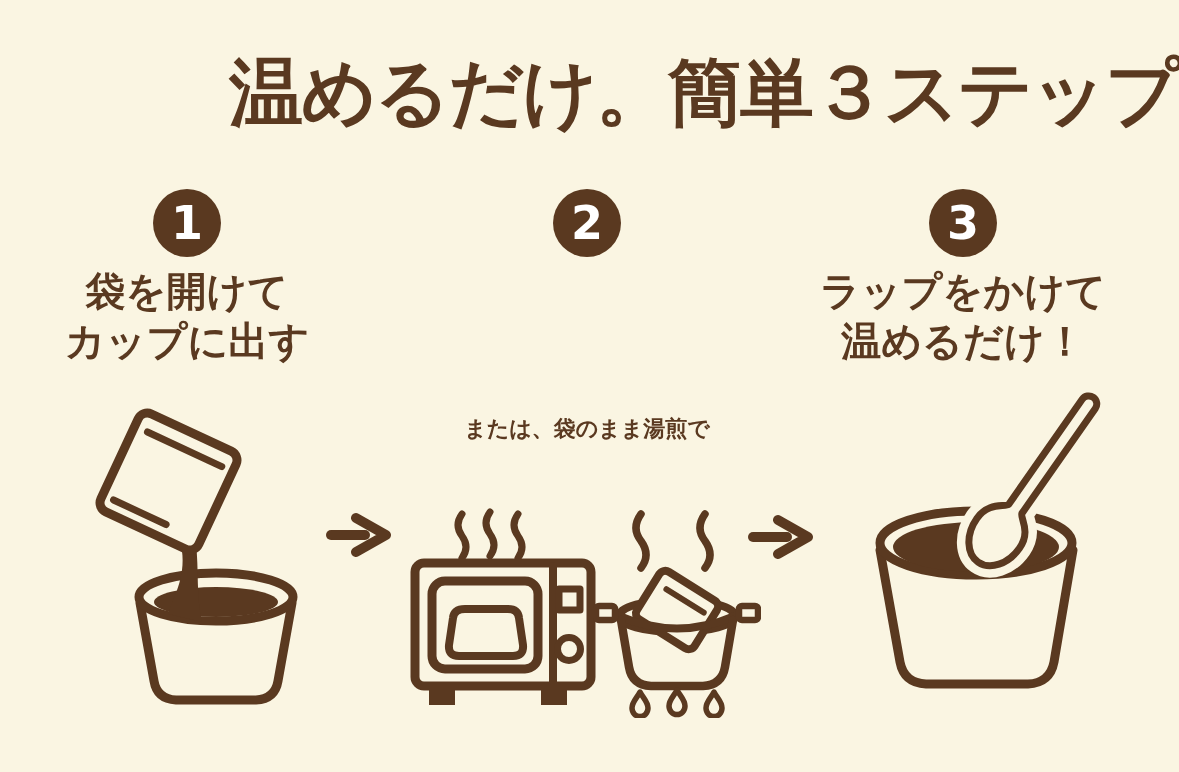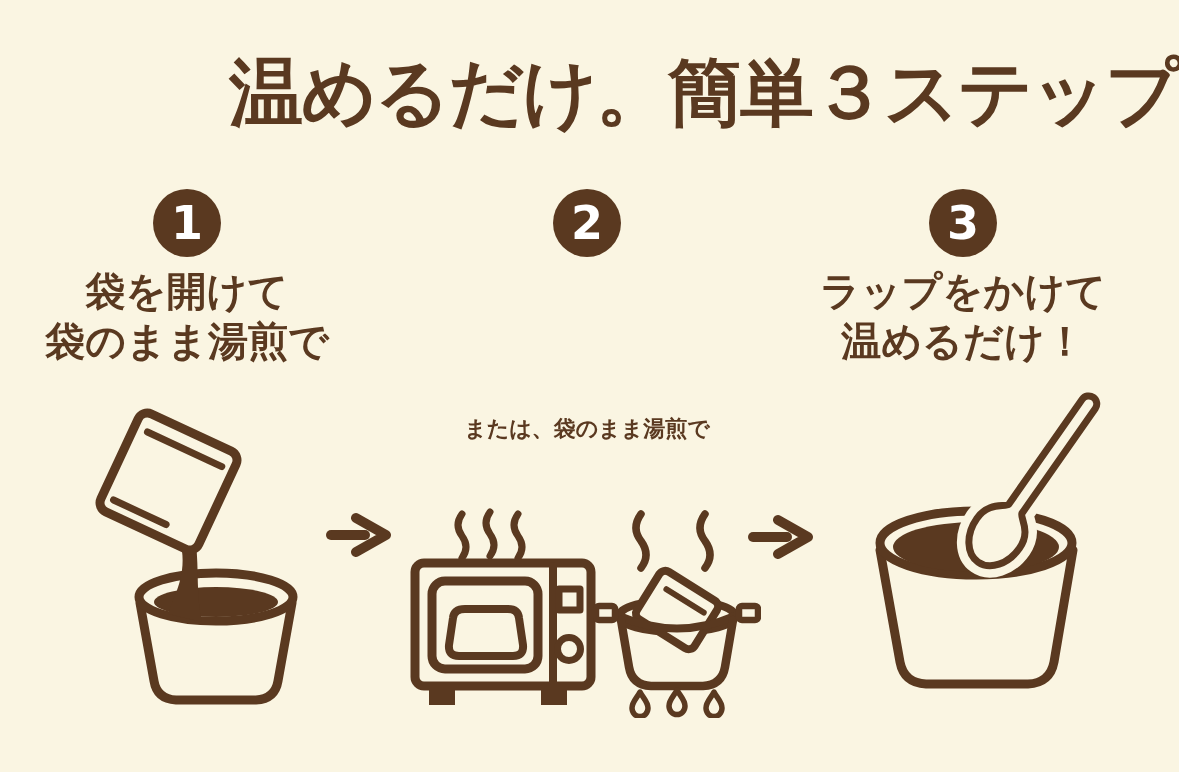"袋のまま湯煎で" div { text: 袋のまま湯煎で -> カップに出す }
